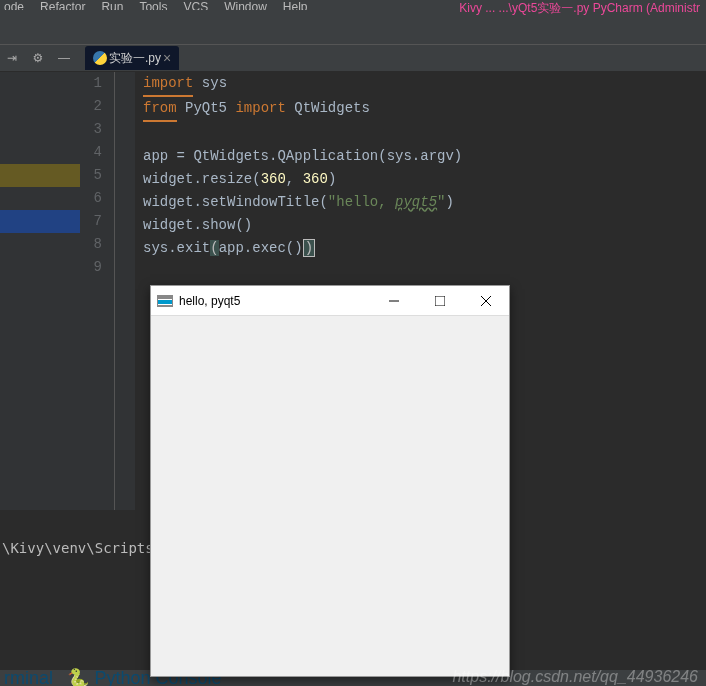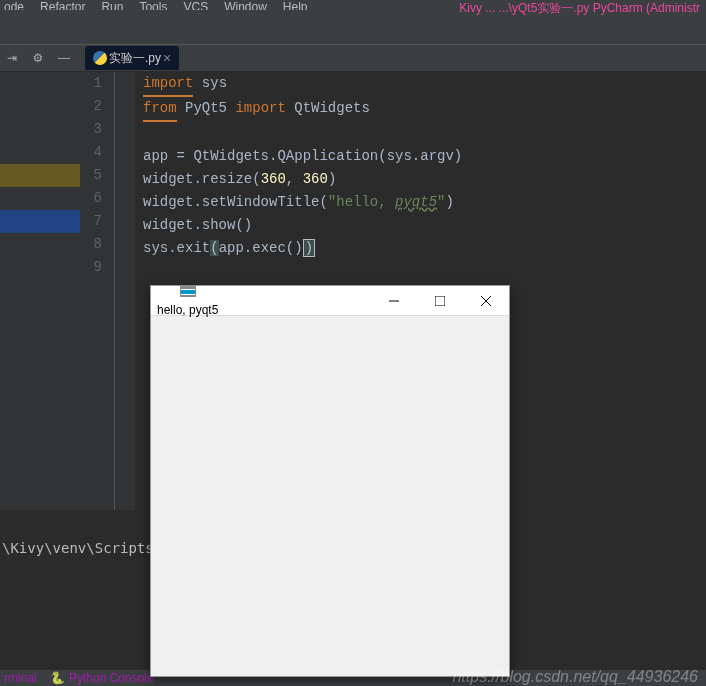"hello, pyqt5" .pyqt-title-left { flex-direction: column -> none }
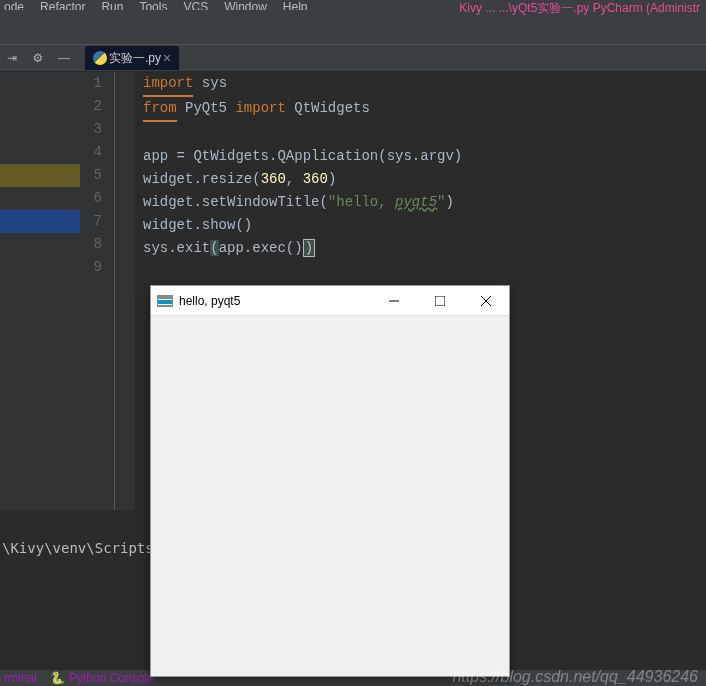"rminal" .bottom-bar { color: #a21caf -> #0c4a6e; font-size: 12px -> 18px }
